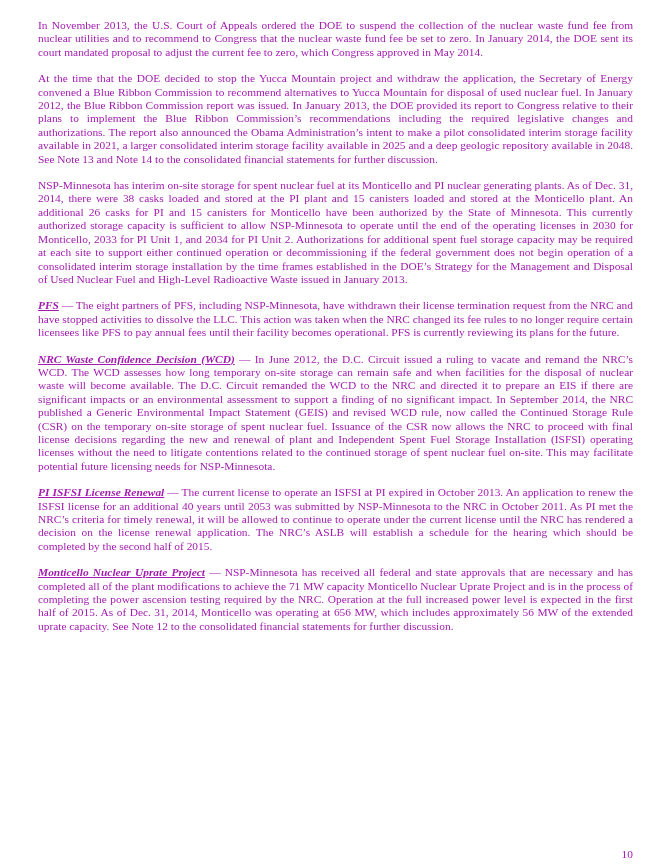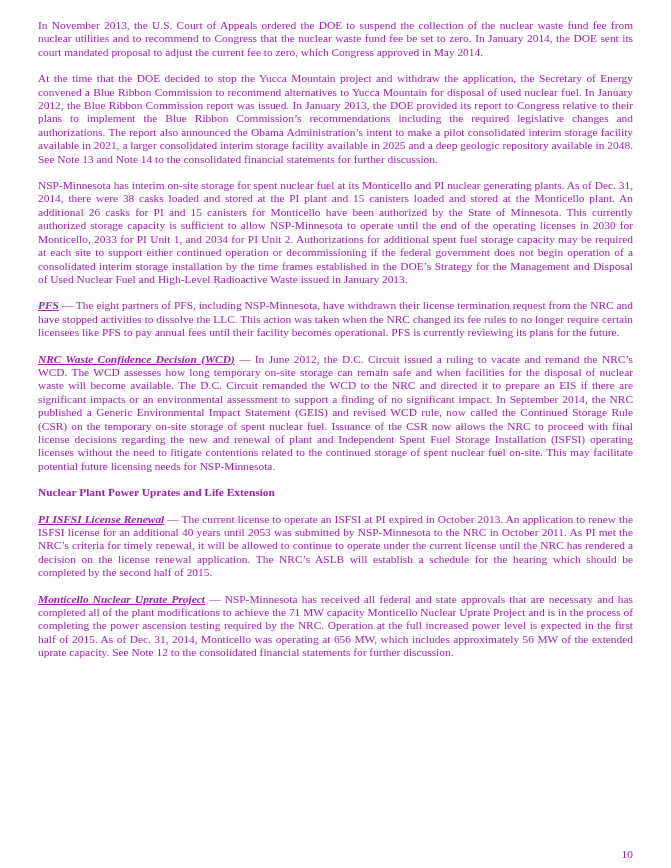"Nuclear Plant Power Uprates and" p.para { html: <p>Nuclear Plant Power Uprates and Life Extension</p> -> none }
